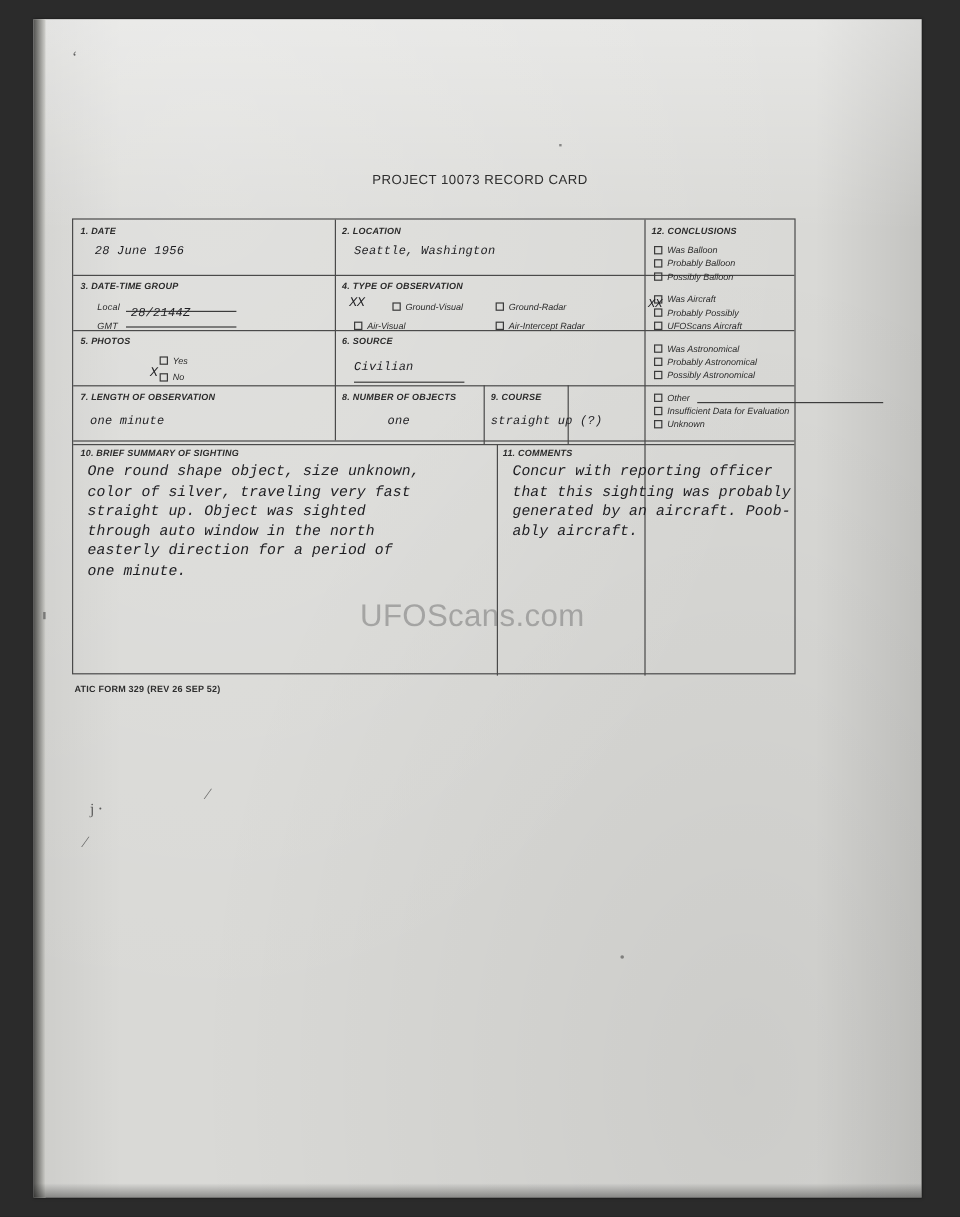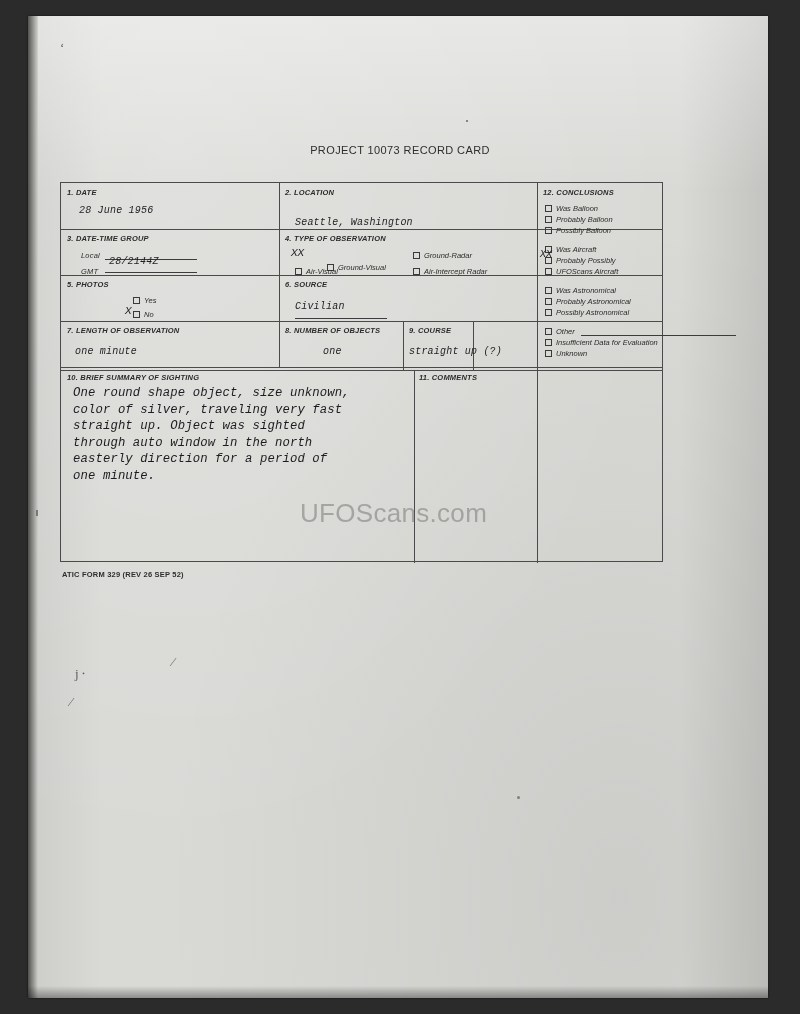"Seattle, Washington" div.type-val { top: 34px -> 22px }
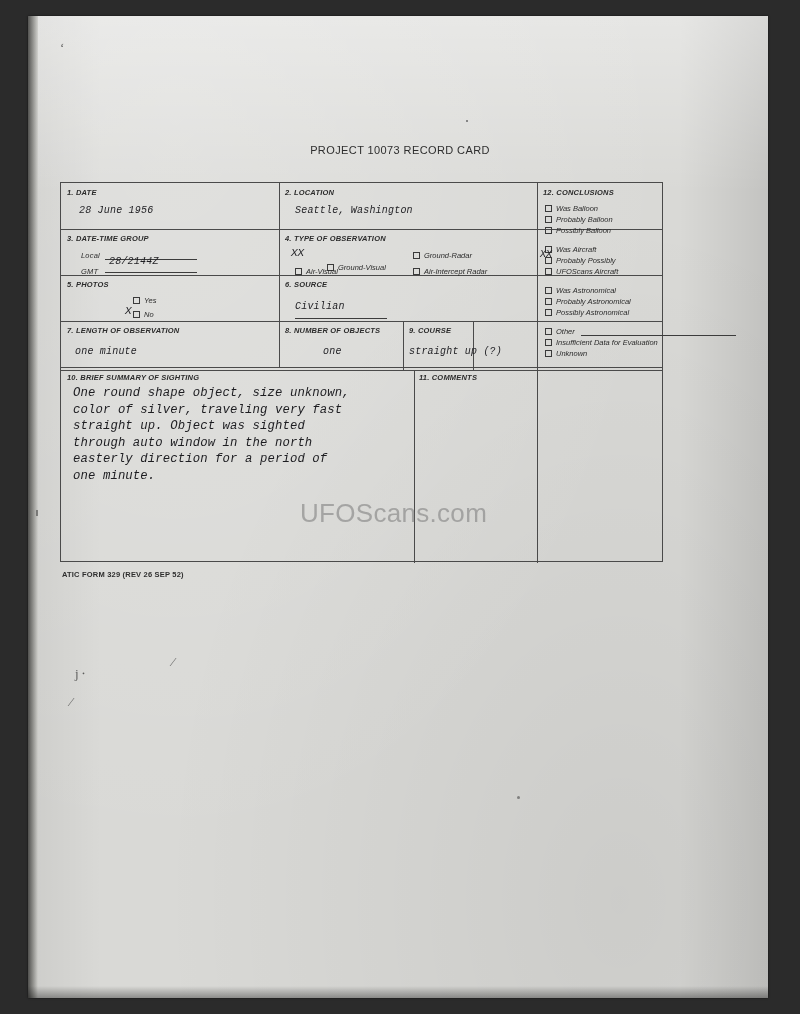"Ground-Visual" div.cb { top: 80px -> 68px }
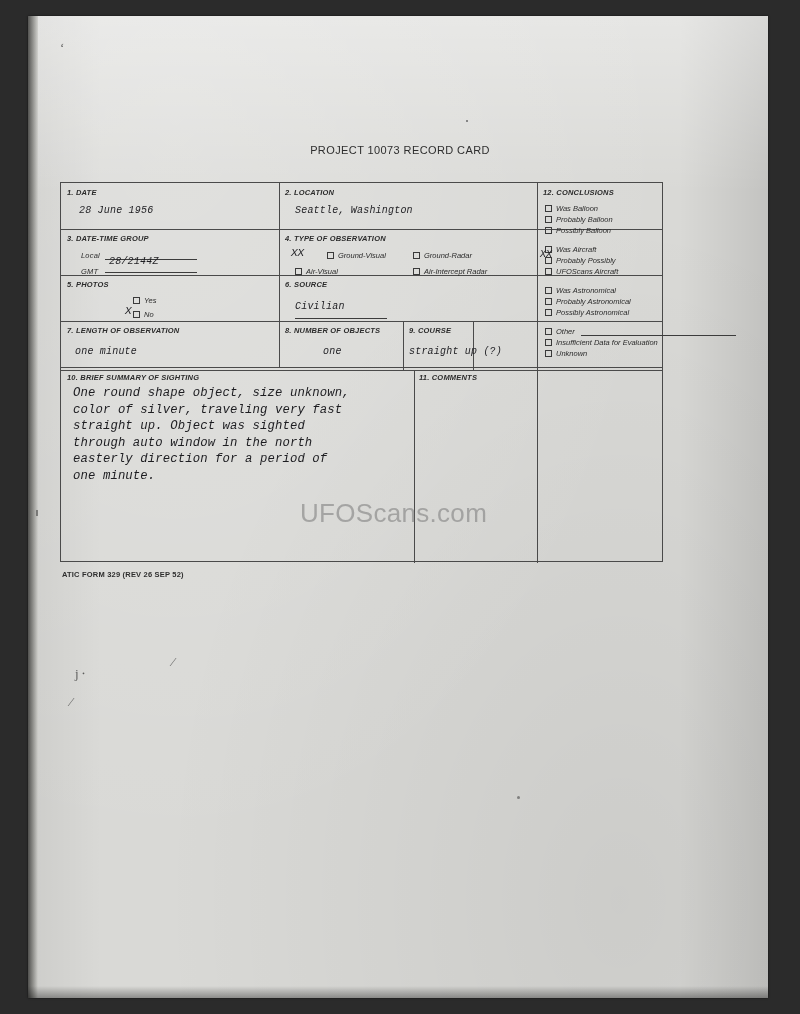"Concur with reporting officer" div.comments-text { html: none -> <div>Concur with reporting officer that this sighting was probably generated by an aircraft. Poob- ably aircraft.</div> }
